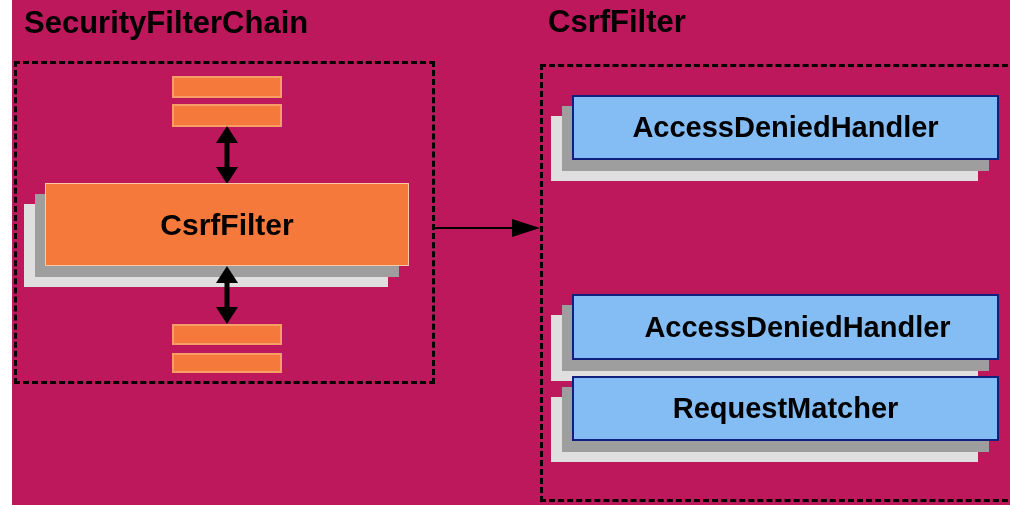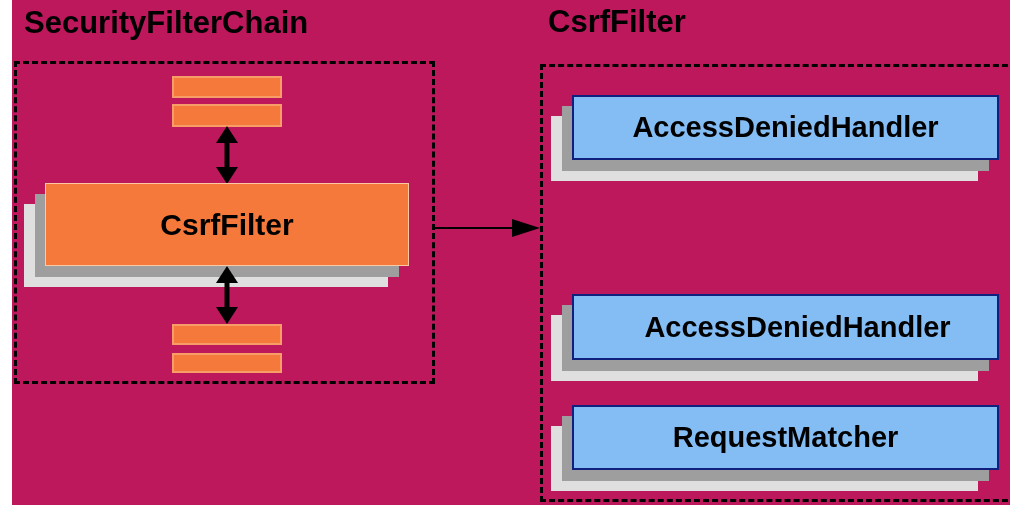"RequestMatcher" div.component-node { top: 405px -> 376px }
